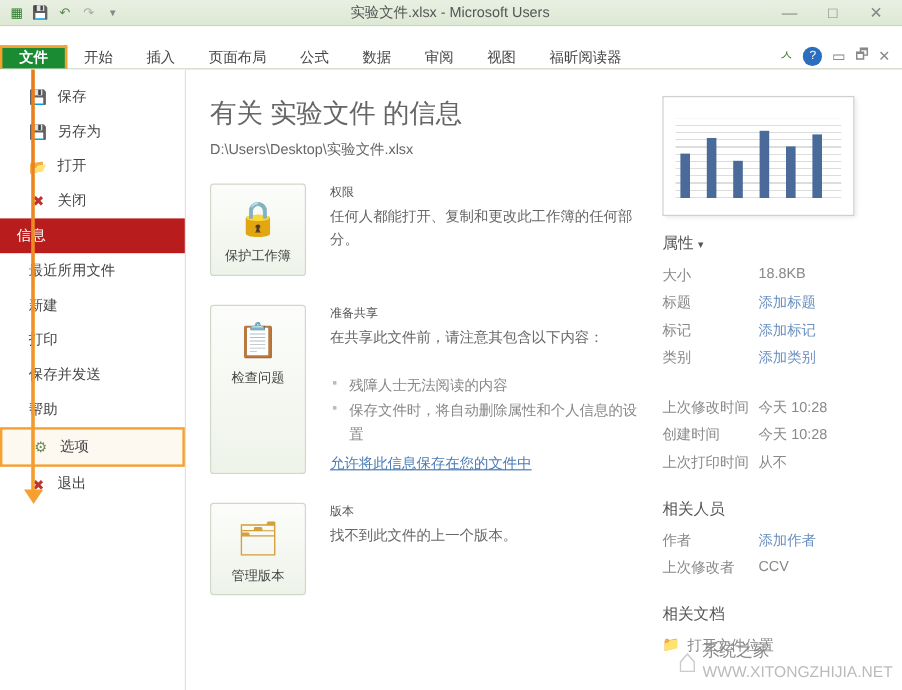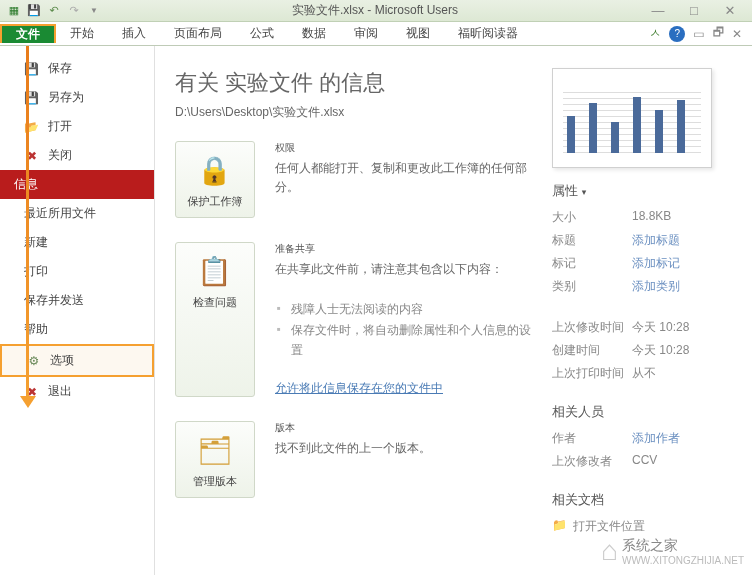"文件" .ribbon-tabs { align-items: center -> flex-end; height: 24px -> 36px }
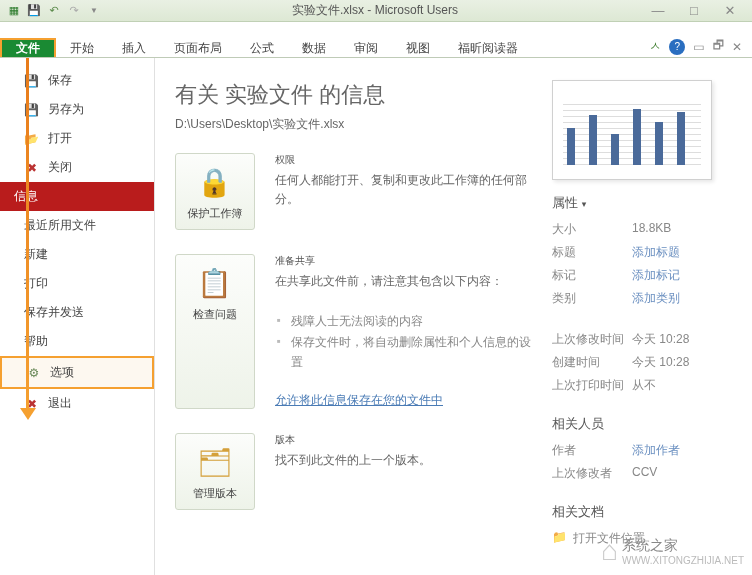"允许将此信息保存在您的文件中" .block-text .link { margin-top: 20px -> 6px }
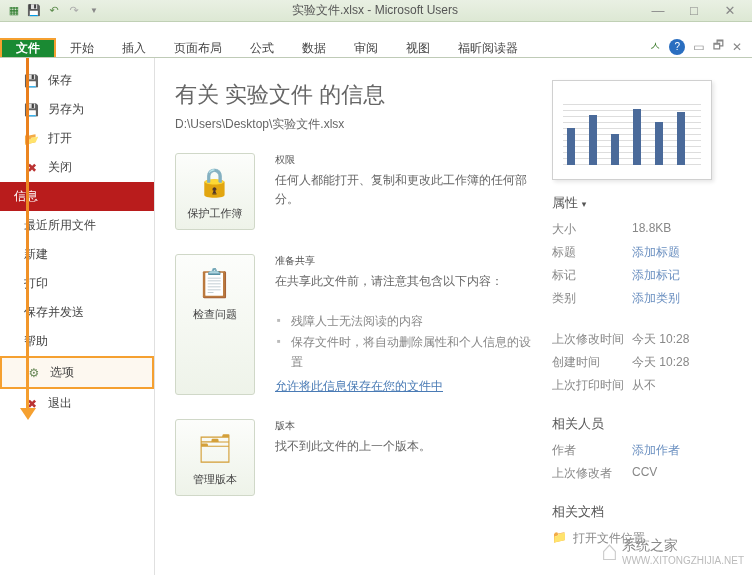"WWW.XITONGZHIJIA.NET" div { font-size: 10px -> 13px }
